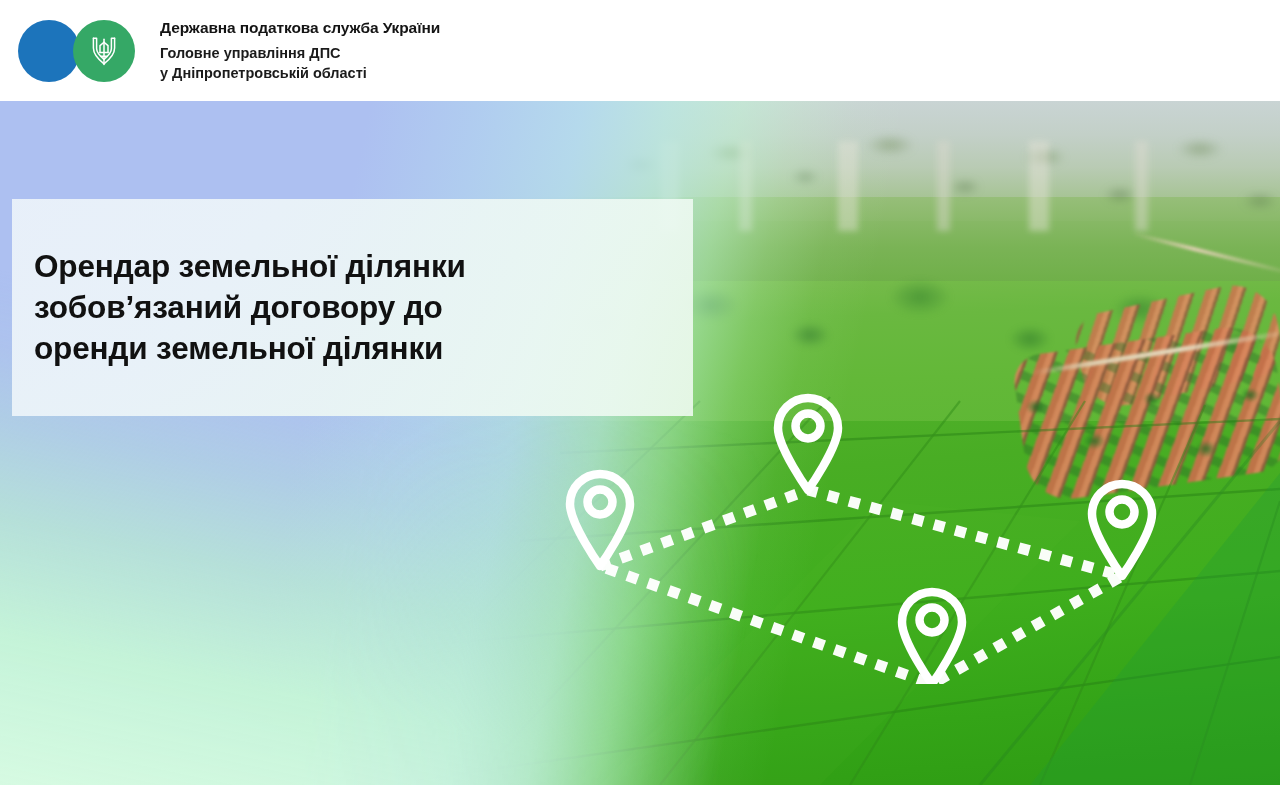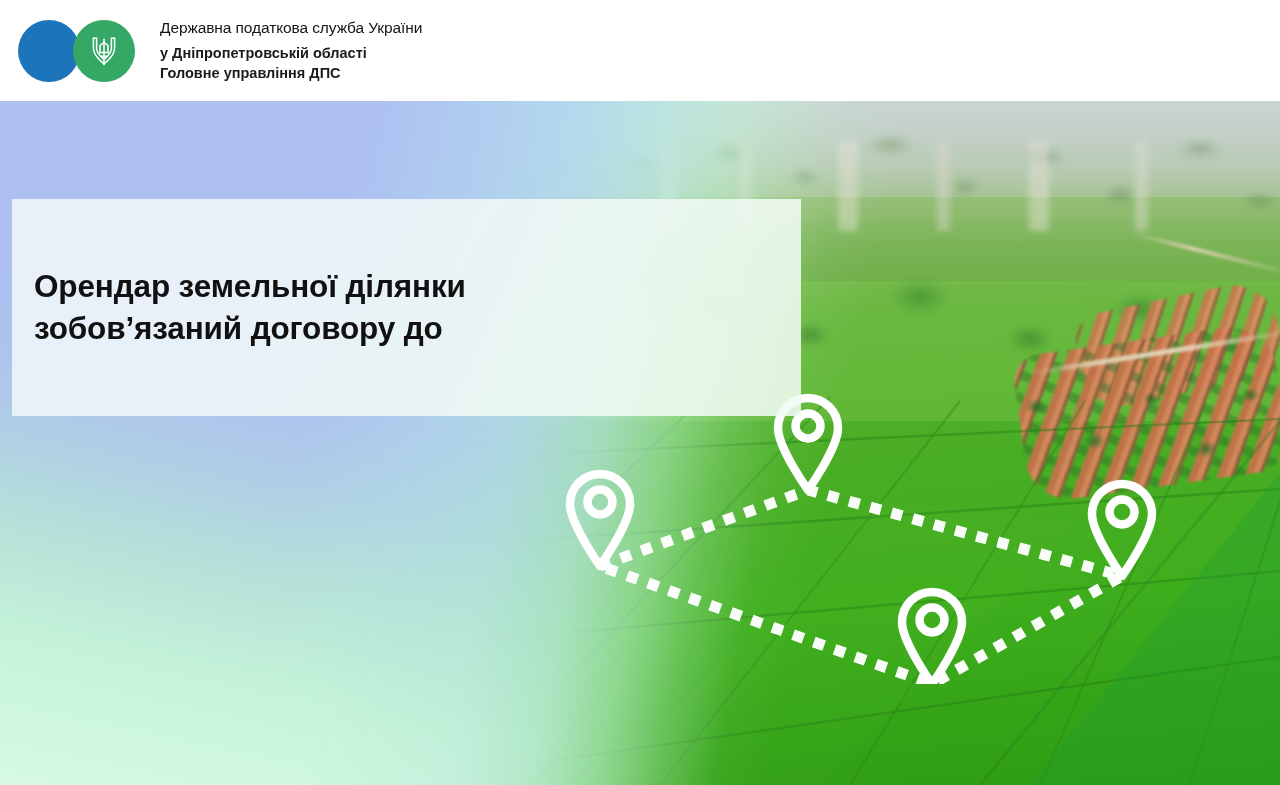"Державна податкова служба України" .org-title { font-weight: normal -> bold }
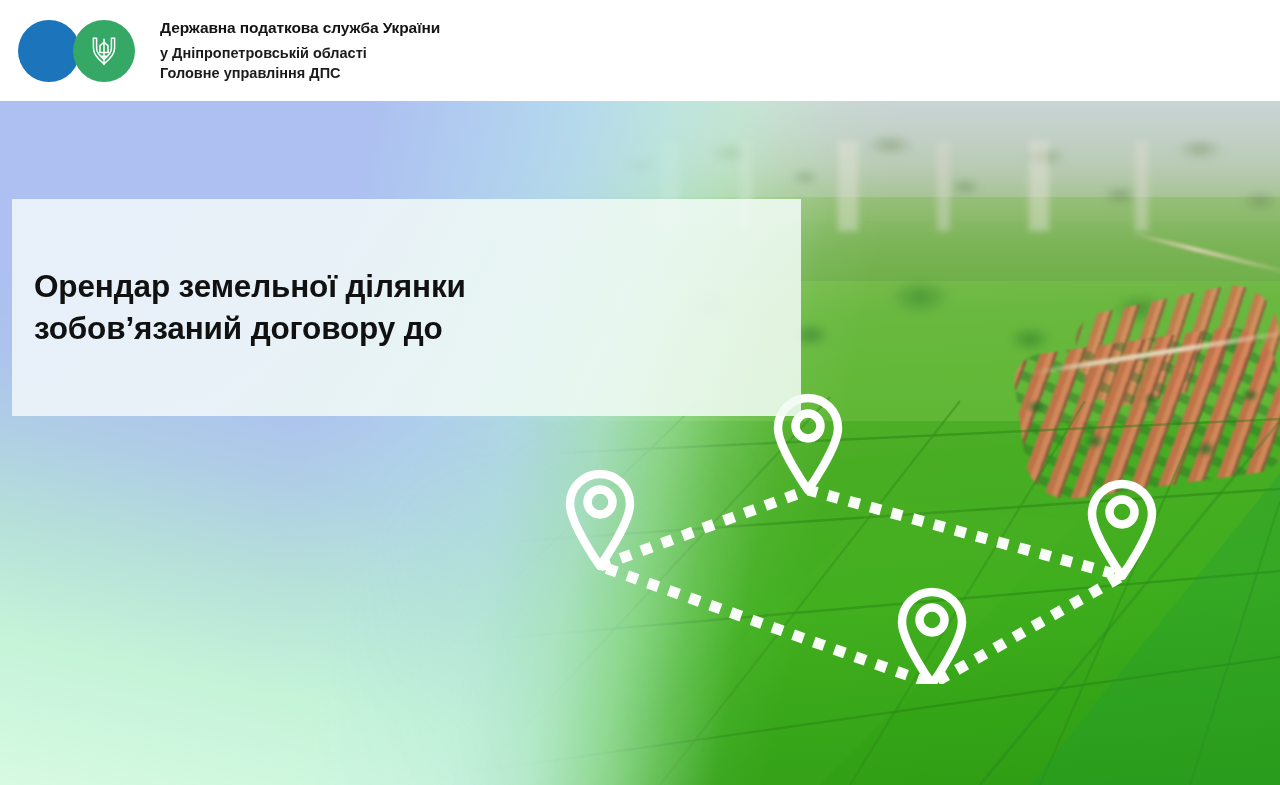"у Дніпропетровській області" div.org-sub { order: before "Головне управління ДПС" -> after "Головне управління ДПС" }
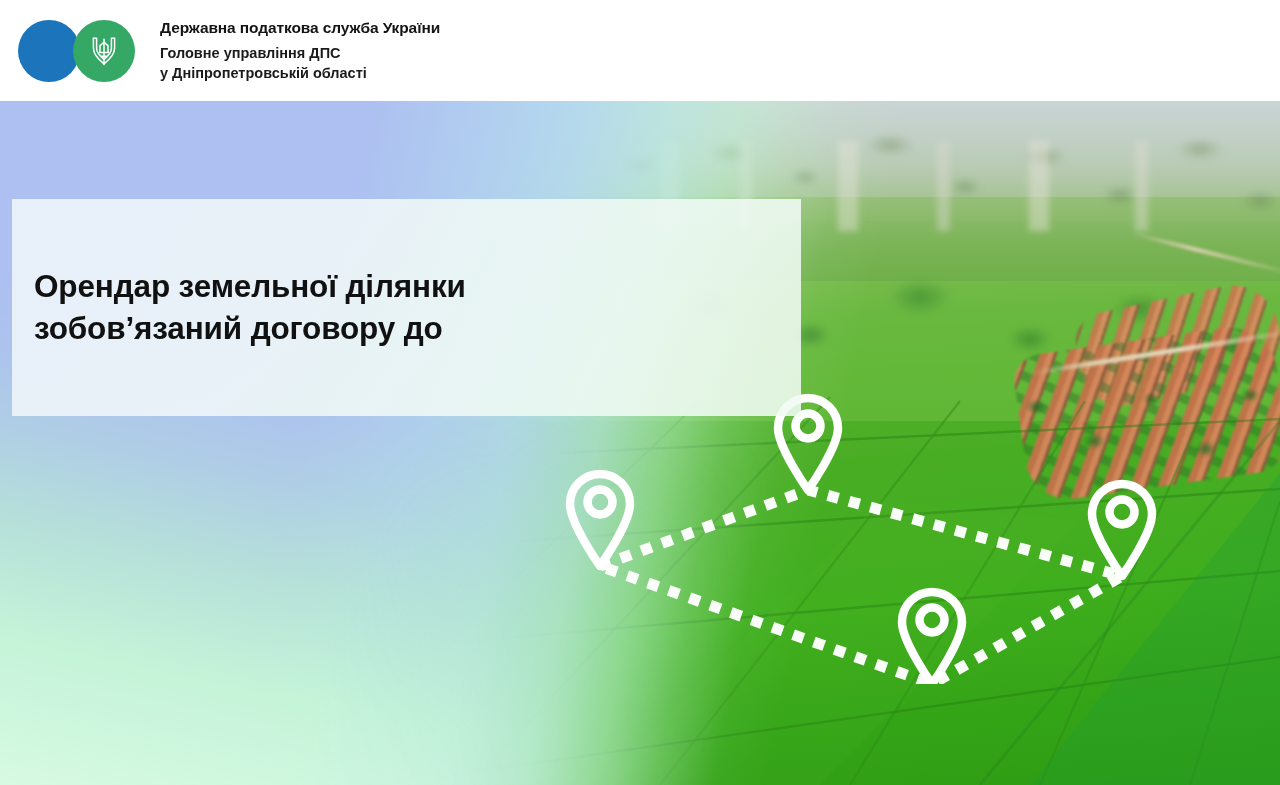"Орендар земельної ділянки" .text-panel { width: 789px -> 681px }
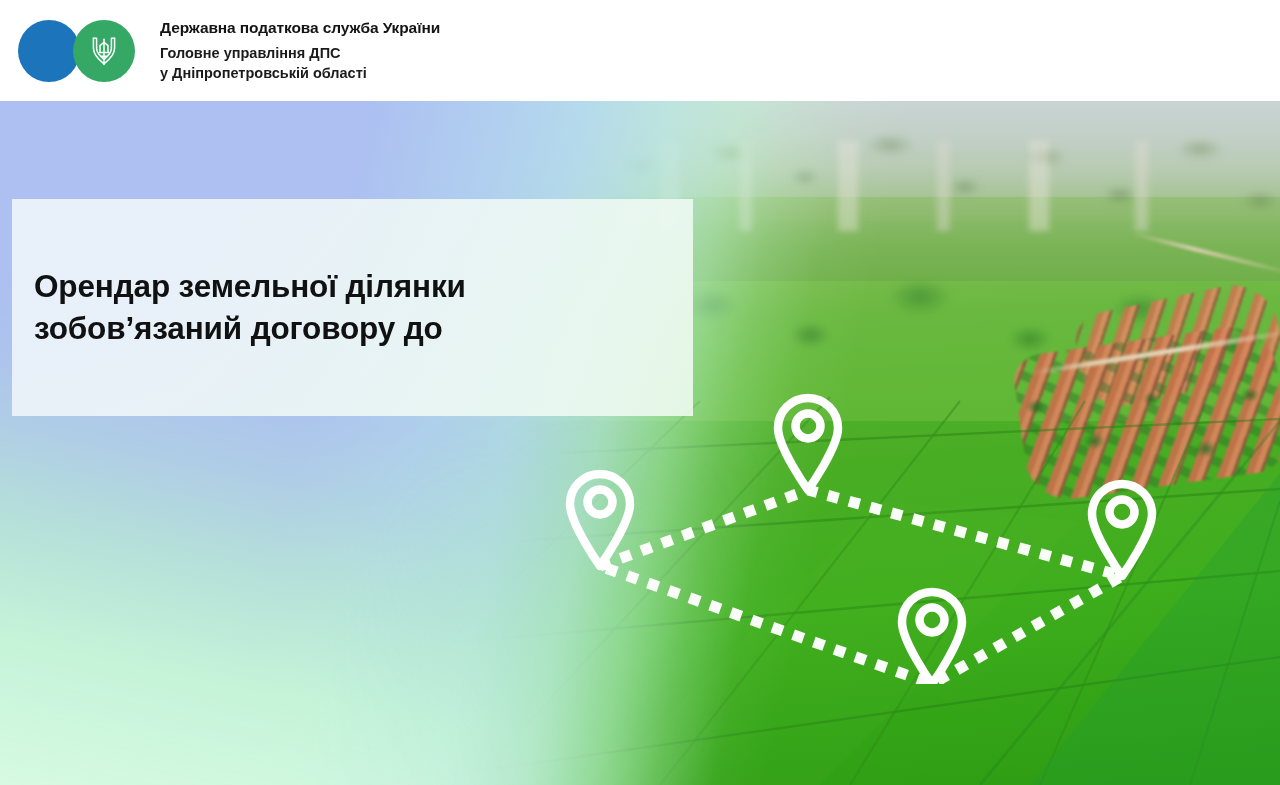"оренди земельної ділянки" span.hl-line { html: none -> <span>оренди земельної ділянки</span> }
